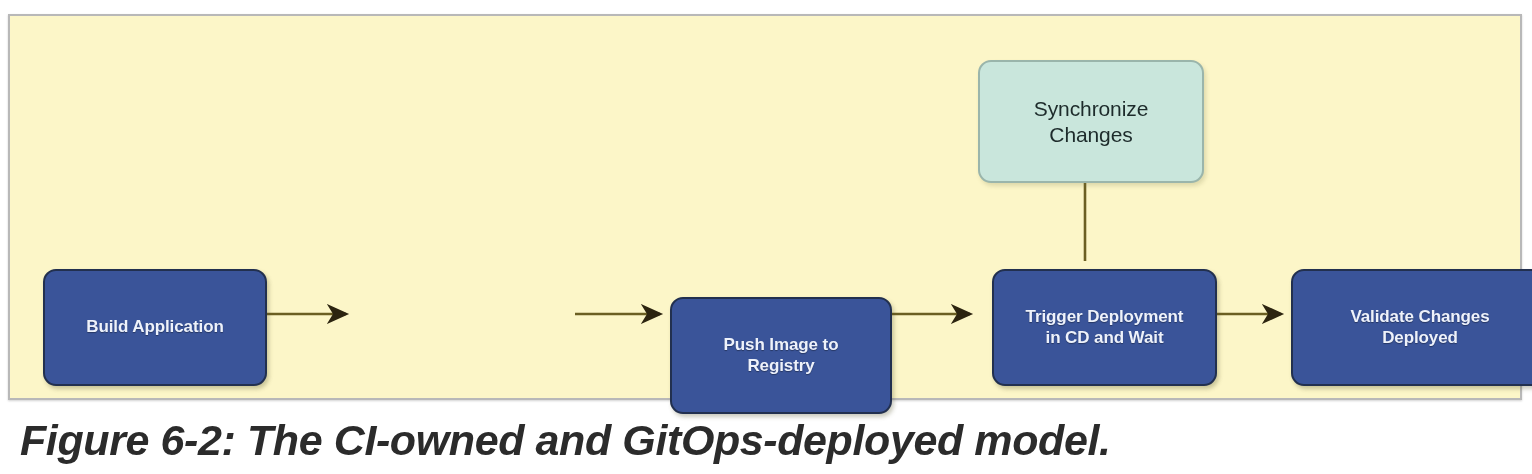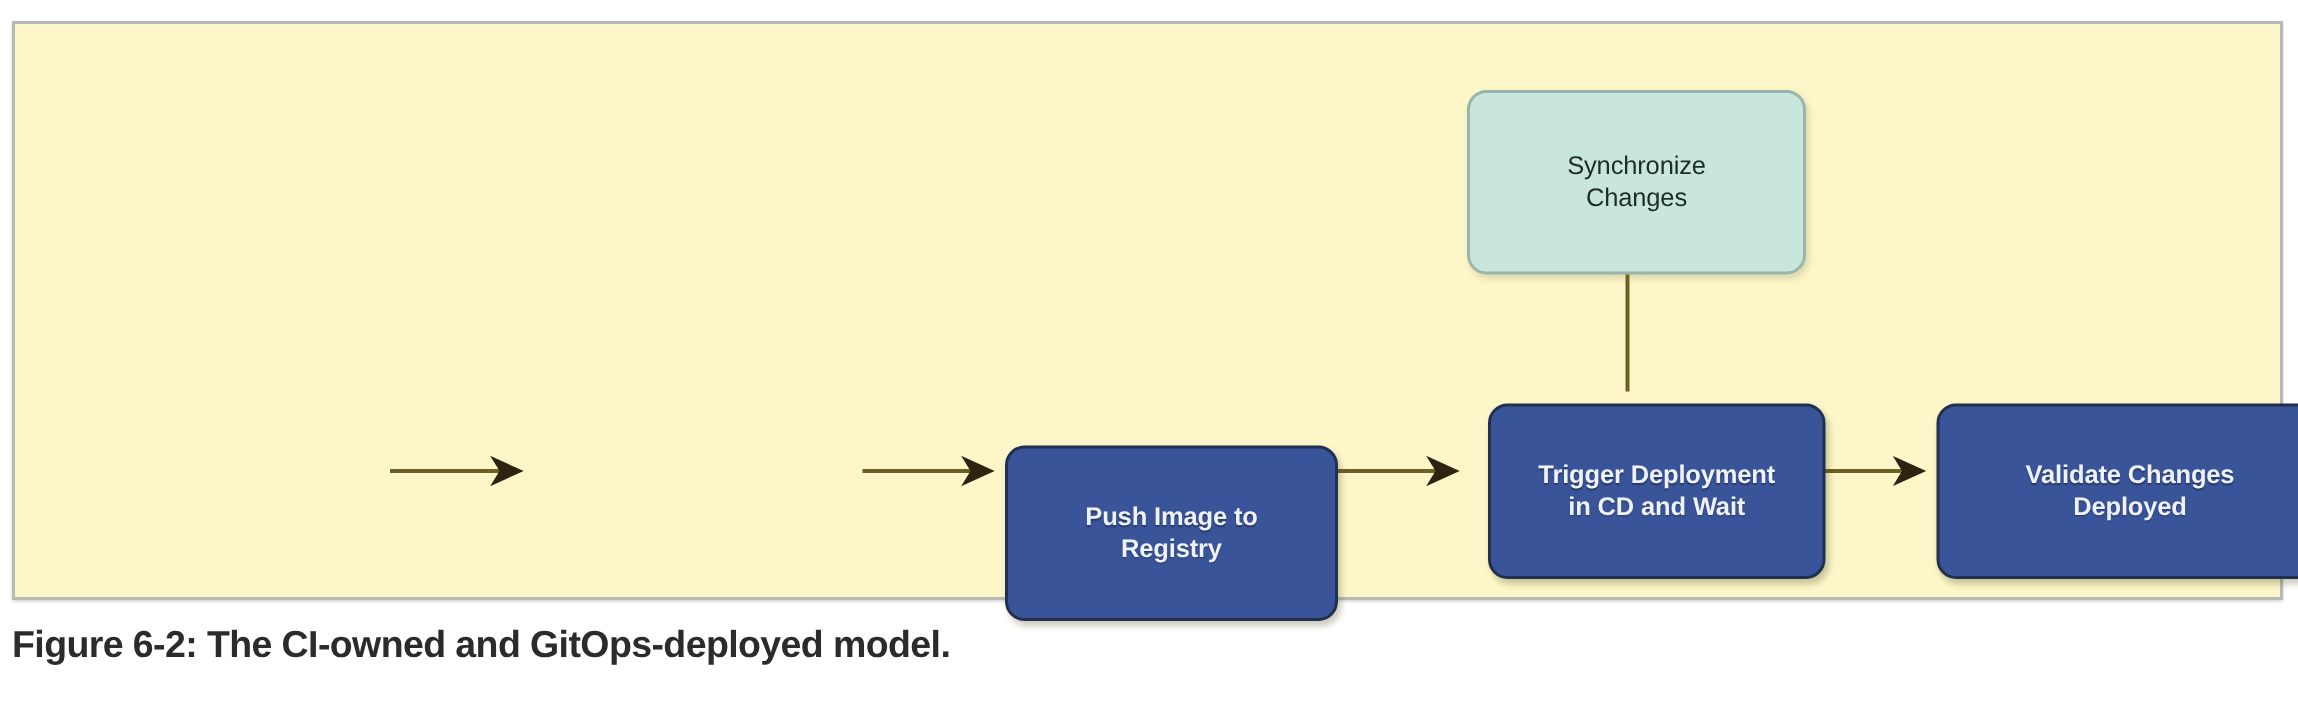"Synchronize" .node-sync { font-size: 17px -> 21px }
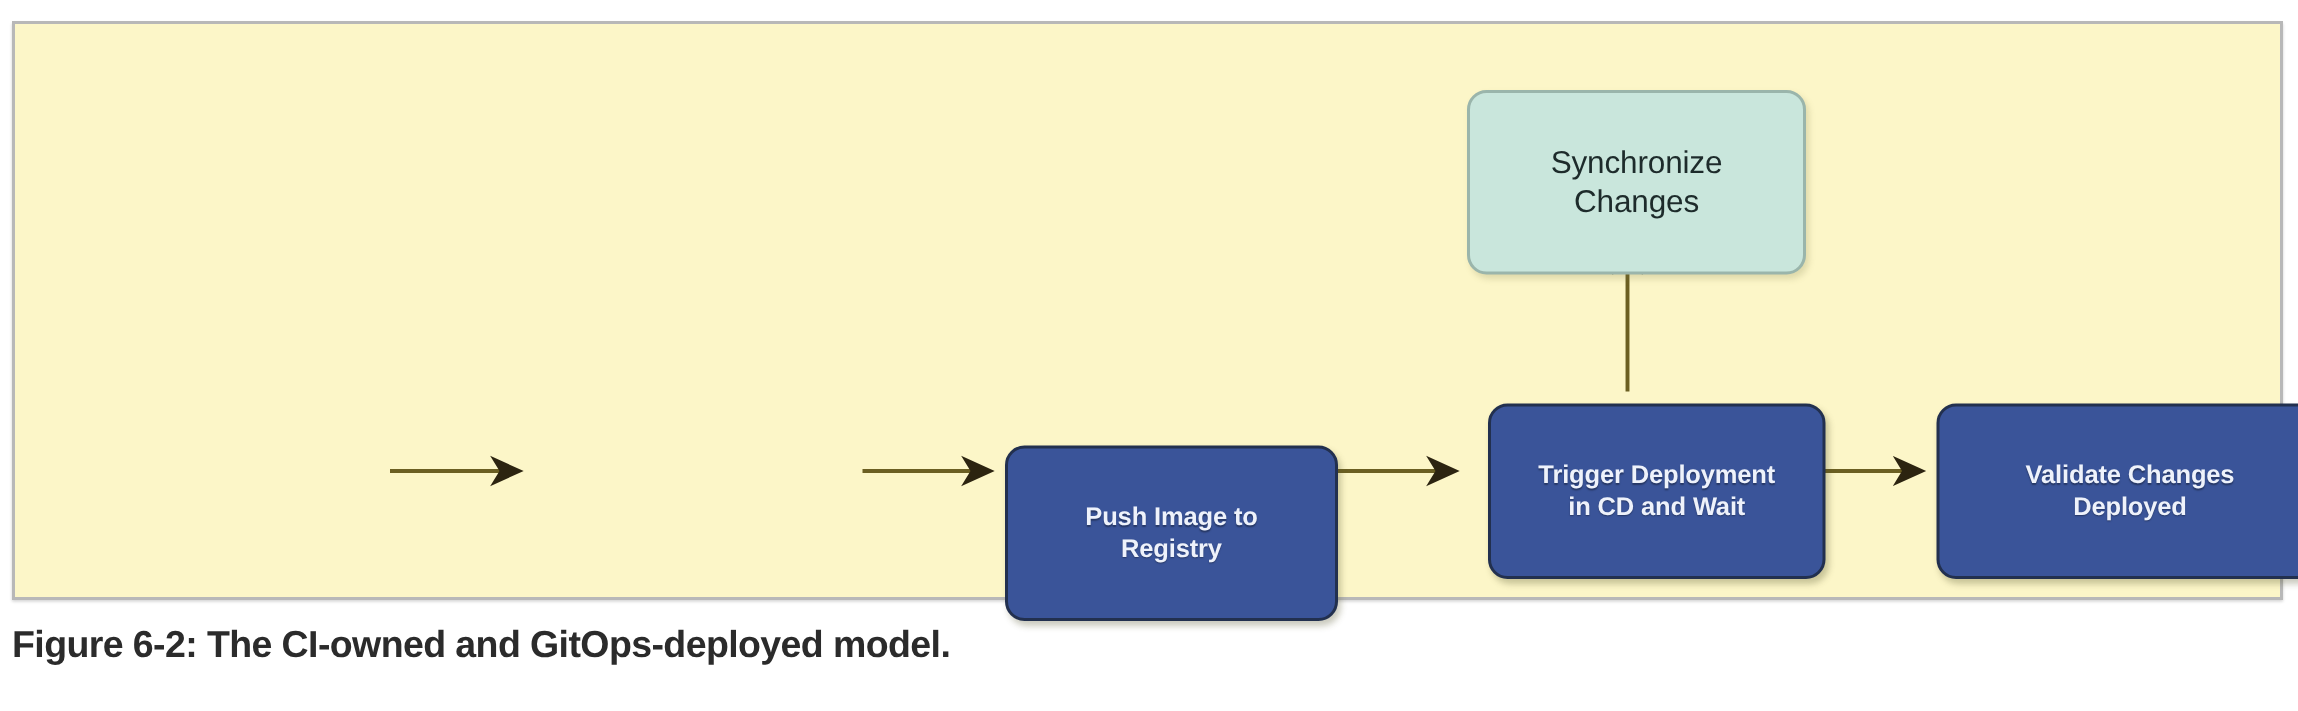"Build Application" div.node { html: none -> <div> <span>Build Application</span> </div> }
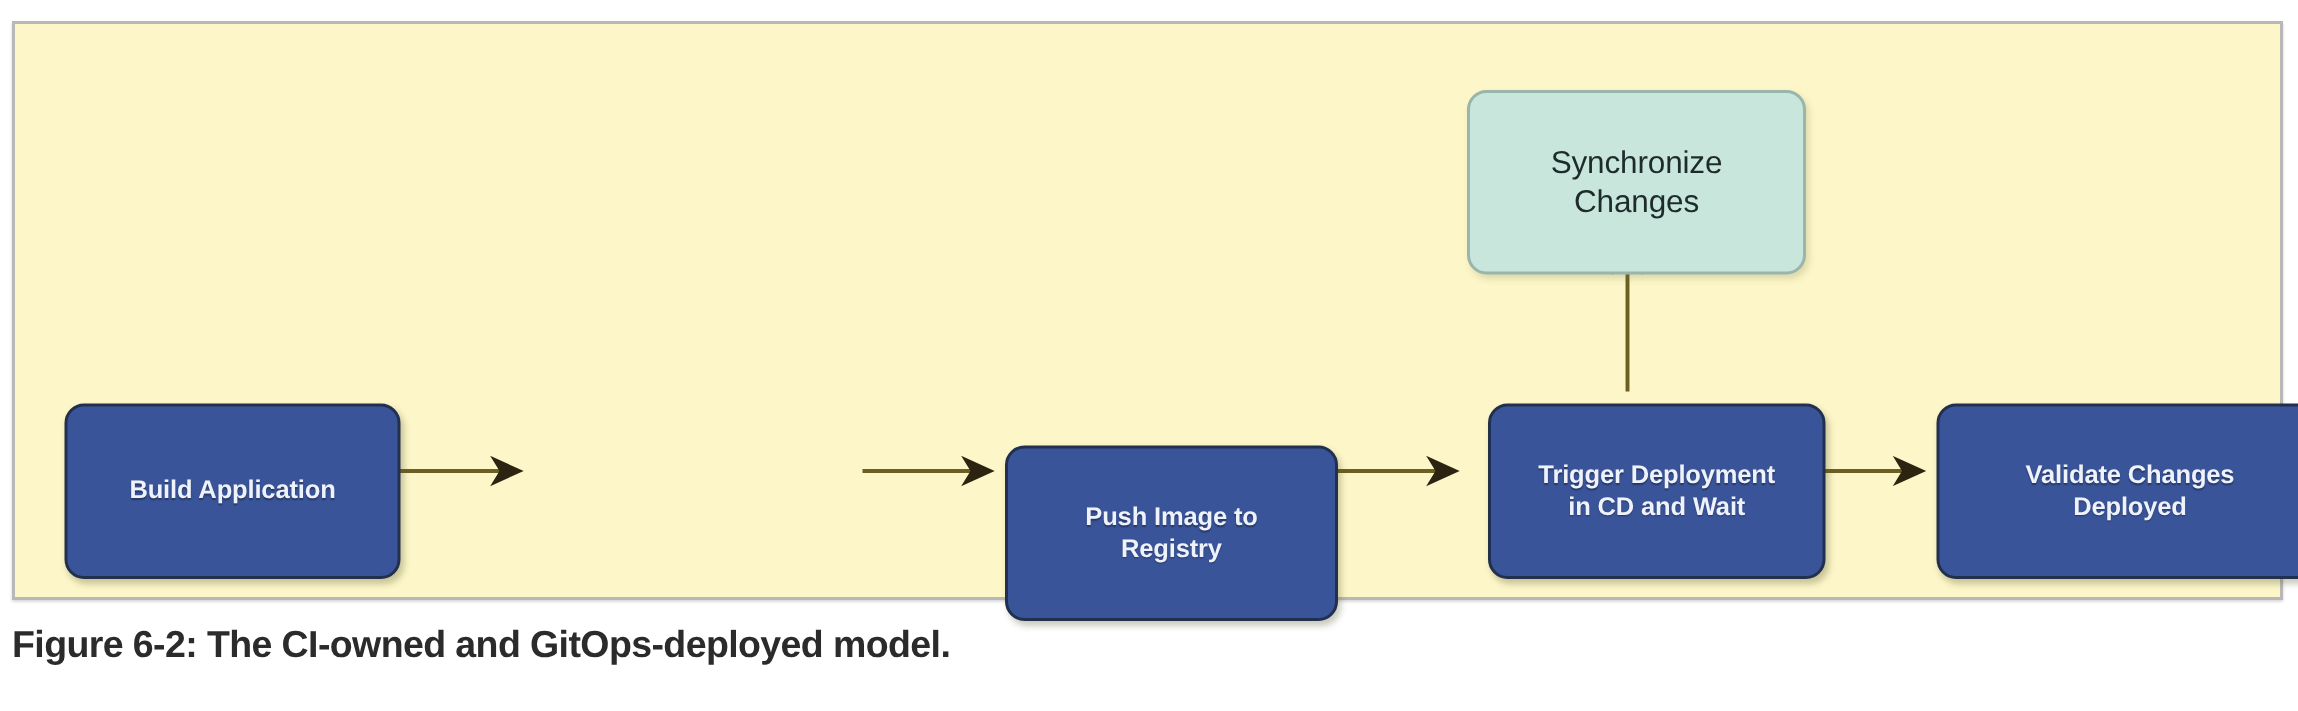"Figure 6-2: The CI-owned and" .figure-caption { font-size: 25px -> 43px; font-style: none -> italic; left: 8px -> 20px }
